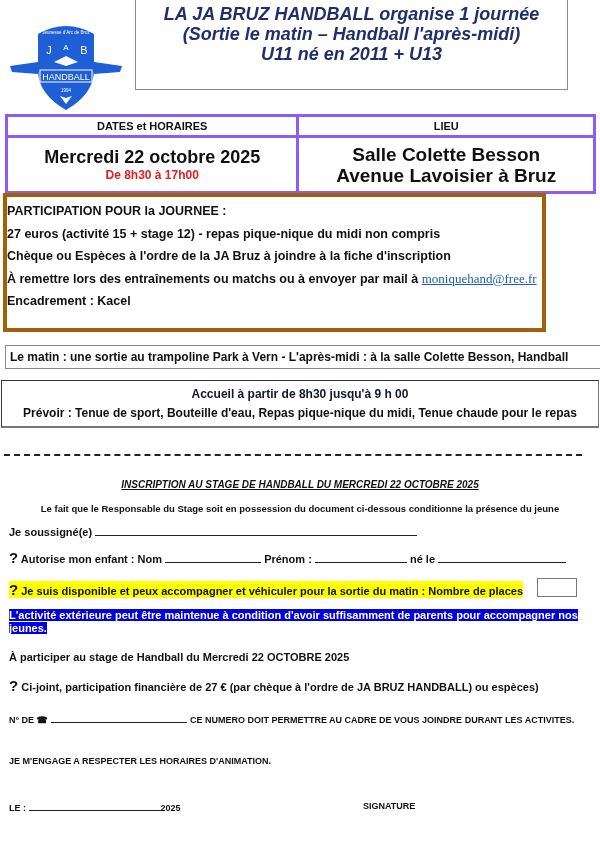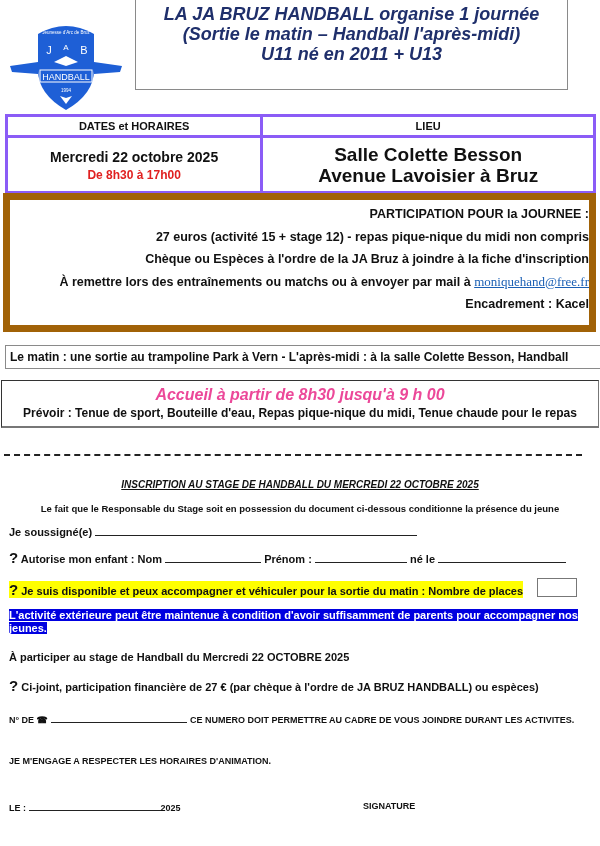"Mercredi 22 octobre 2025" .big { font-size: 14px -> 18px }
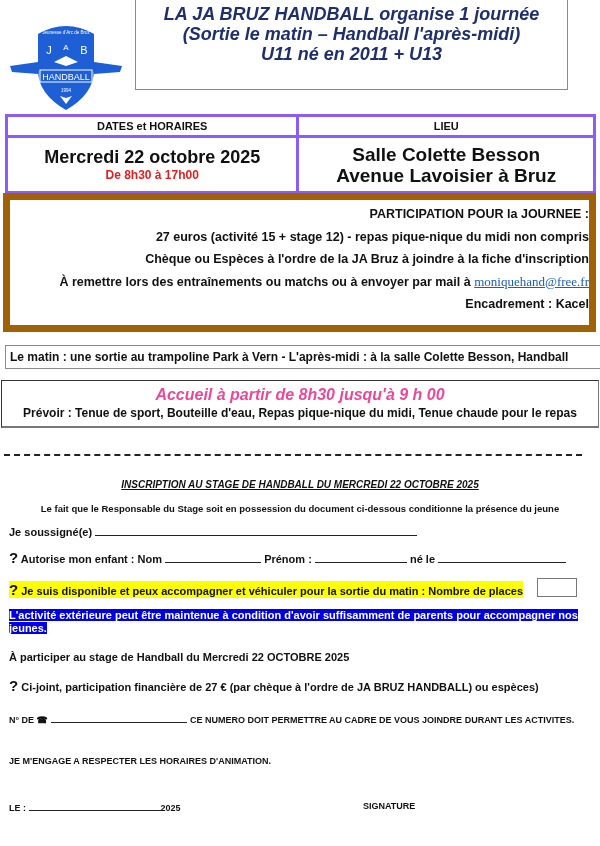"PARTICIPATION POUR la JOURNEE :" .part-box { border: 7px solid #a16207 -> 4px solid #a16207; text-align: right -> left; width: 593px -> 543px }
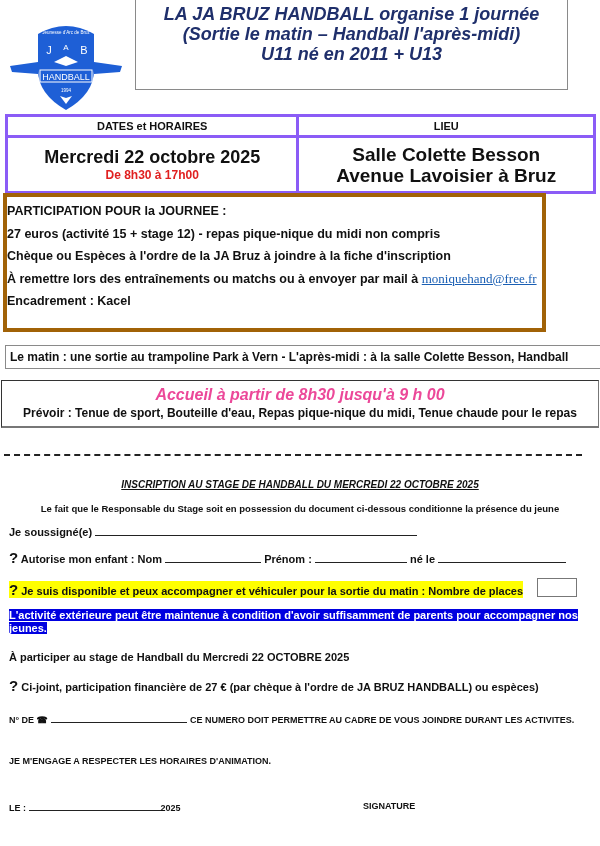"Accueil à partir de 8h30" .accueil-box .r { color: #ec4899 -> #0f172a; font-size: 16px -> 12px; font-style: italic -> none }
